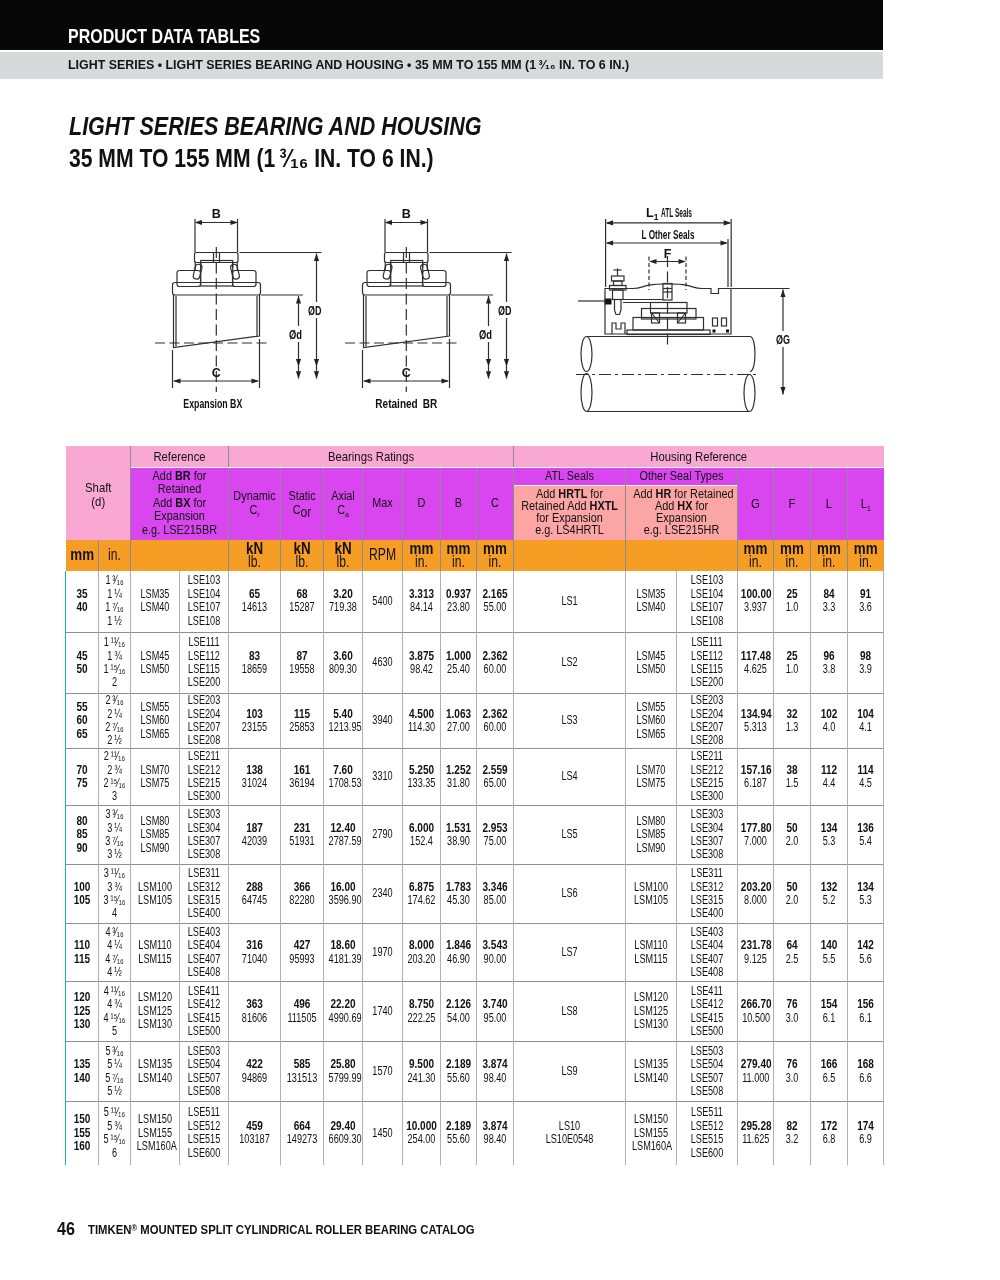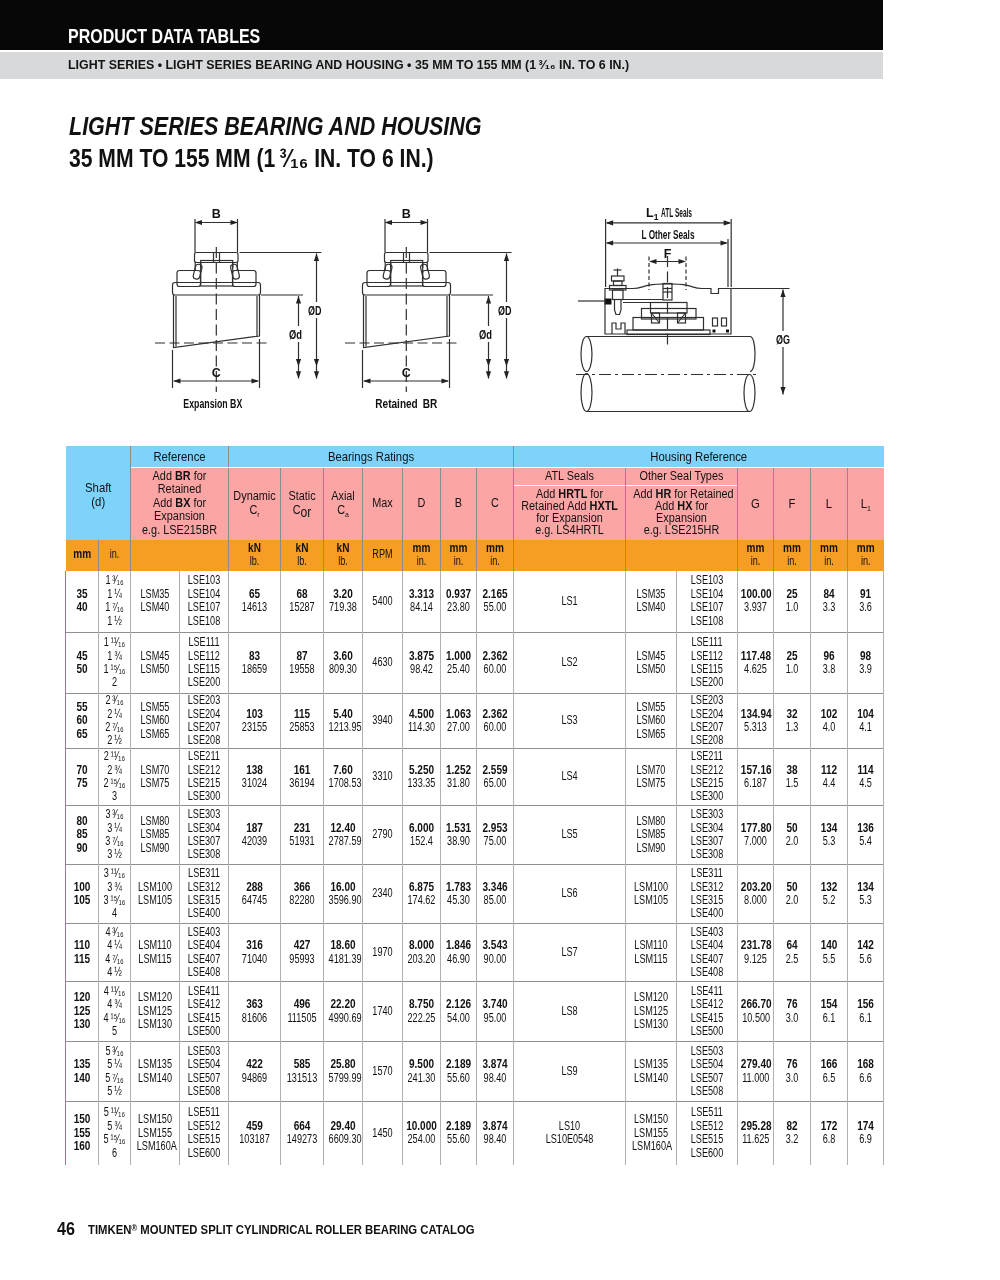"Reference" .hl { background: #7dd3fc -> #f9a8d4 }
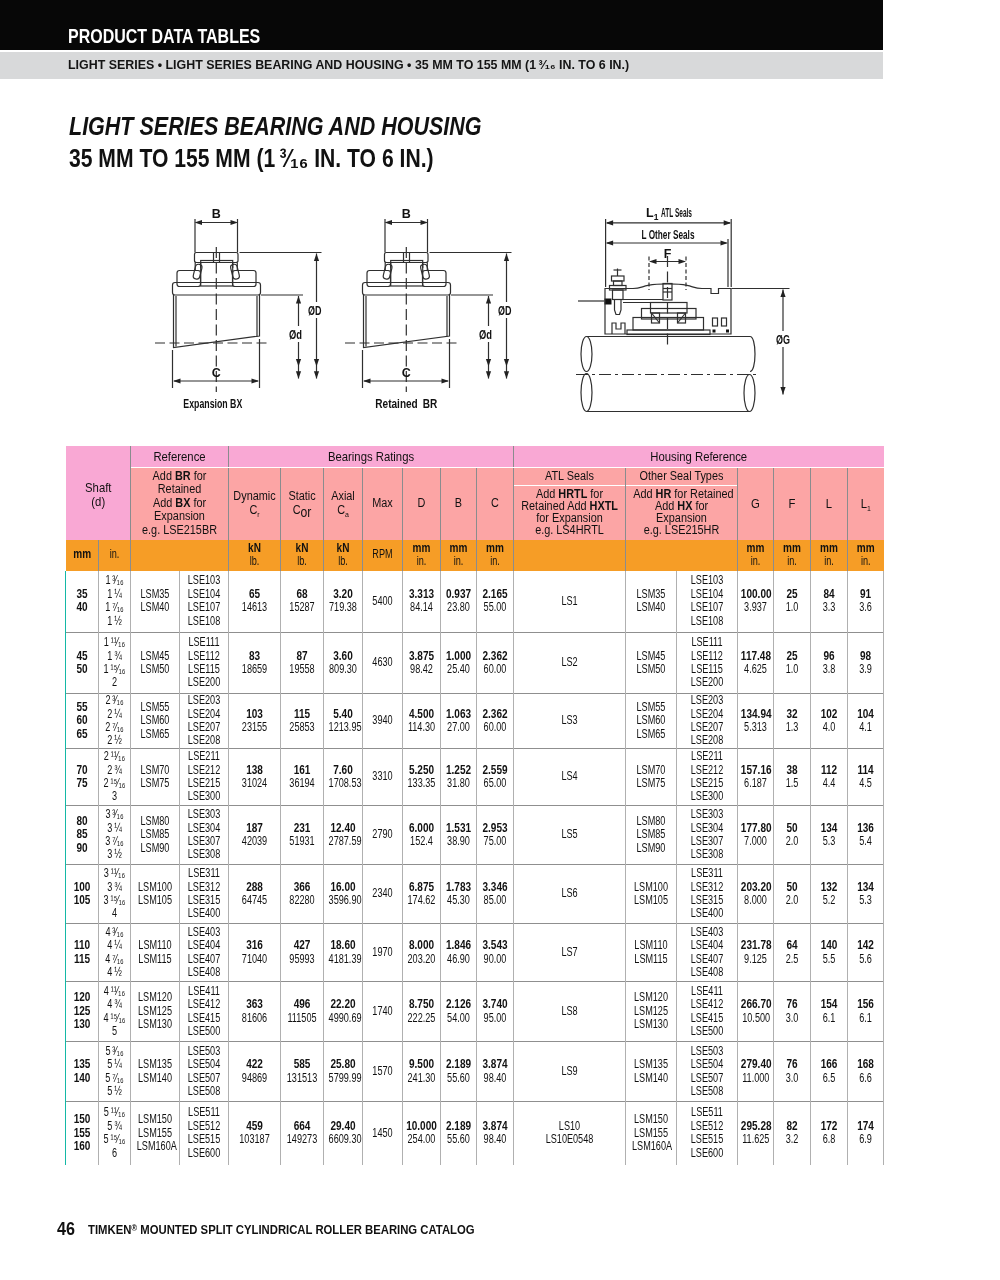"Add BR for" .hm { background: #fca5a5 -> #d946ef }
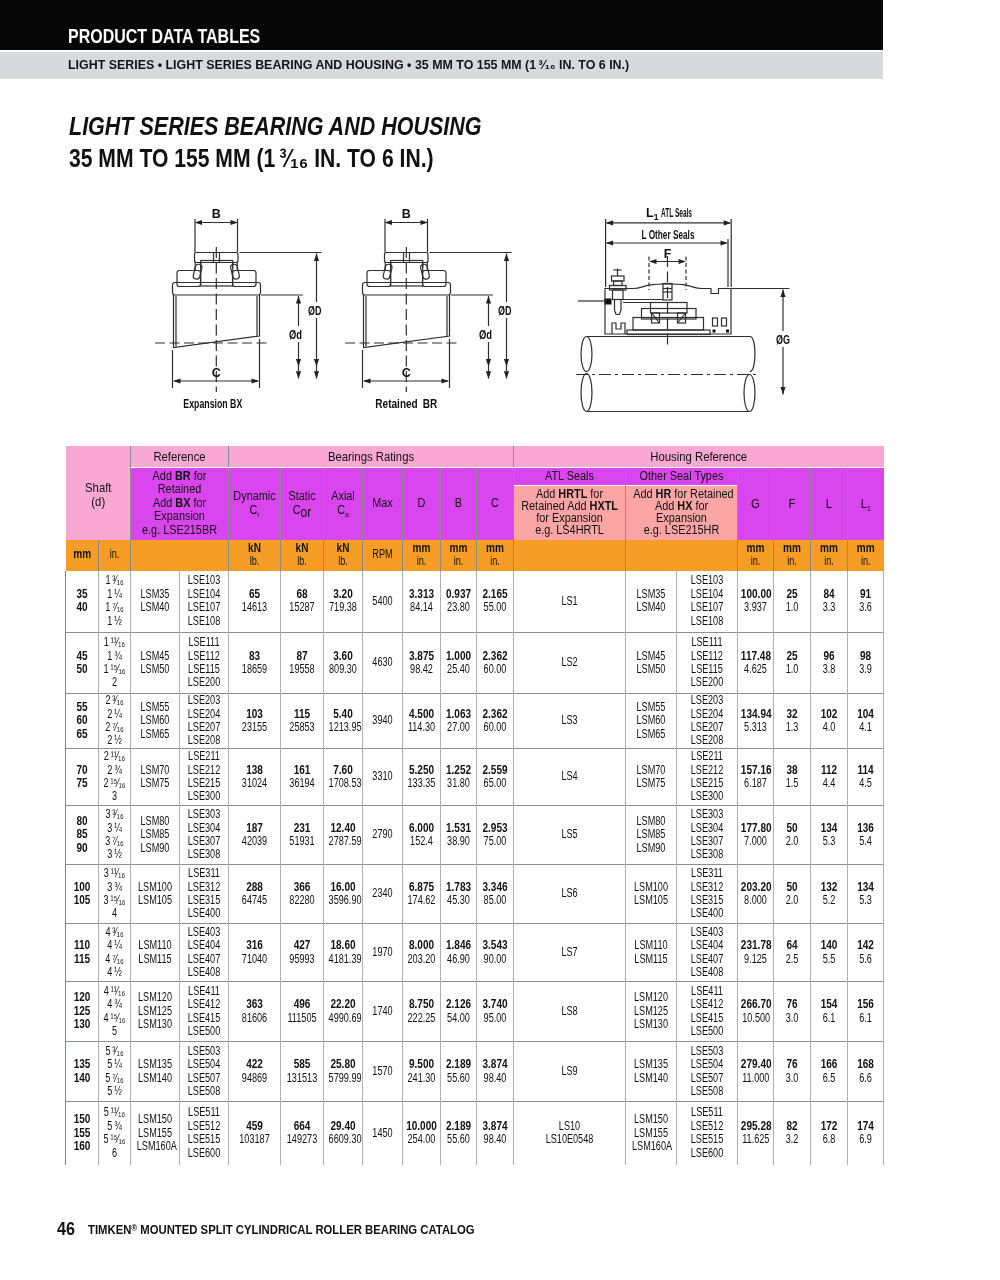"mm" tr { font-size: 12px -> 16px }
